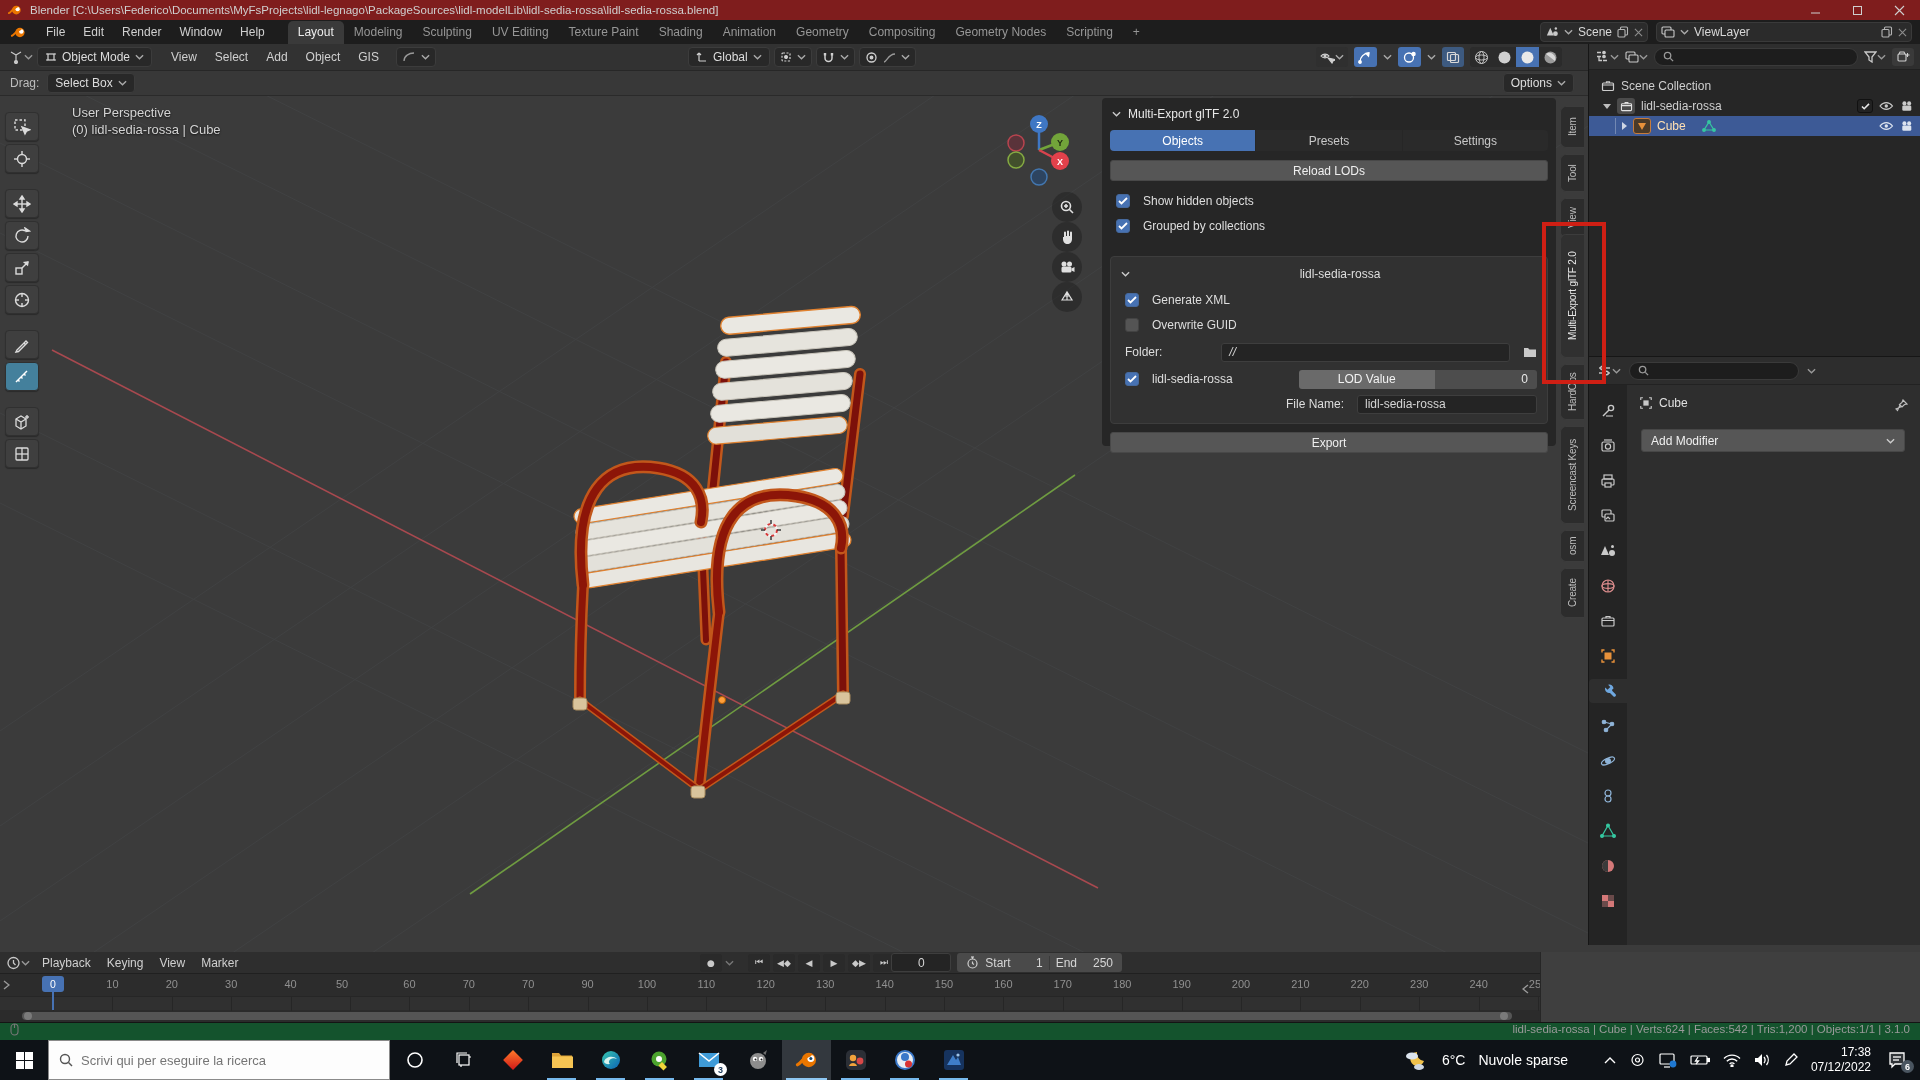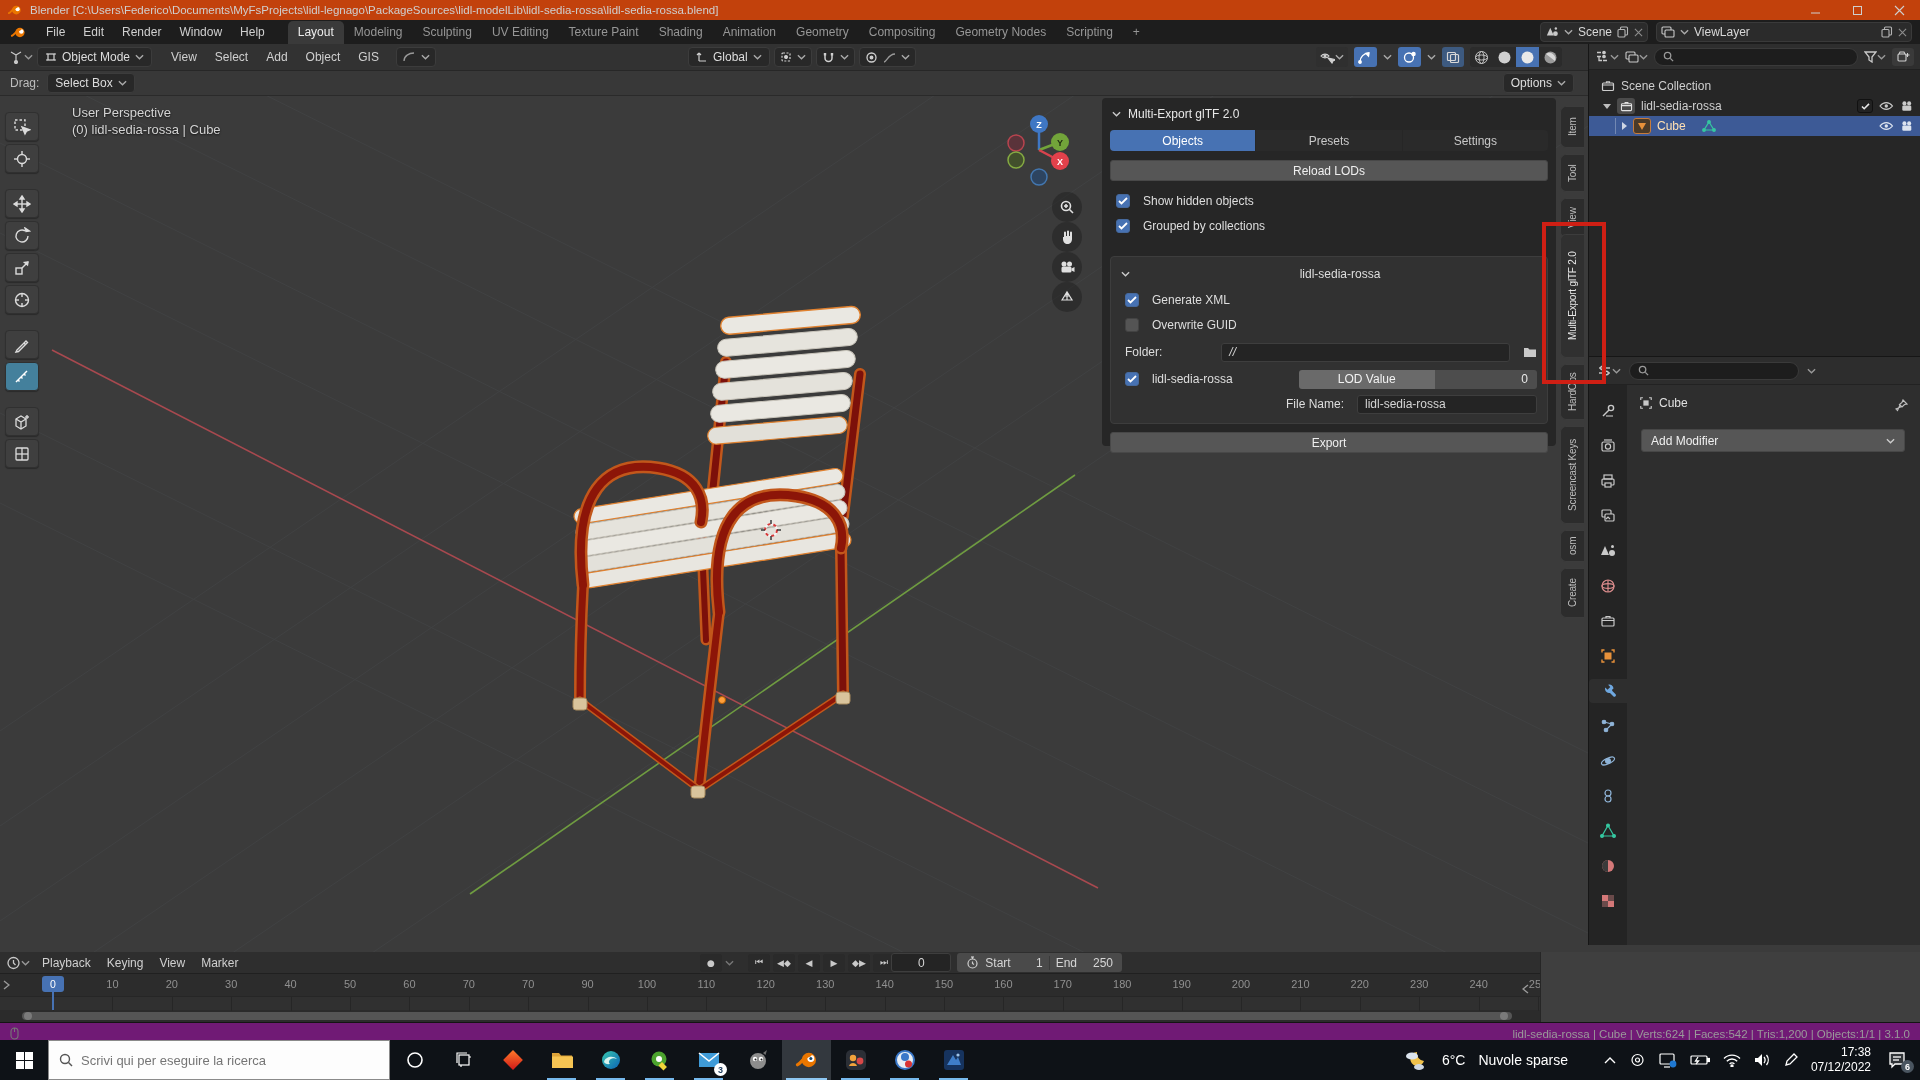"Blender" .titlebar { background: #c2410c -> #7f1d1d }
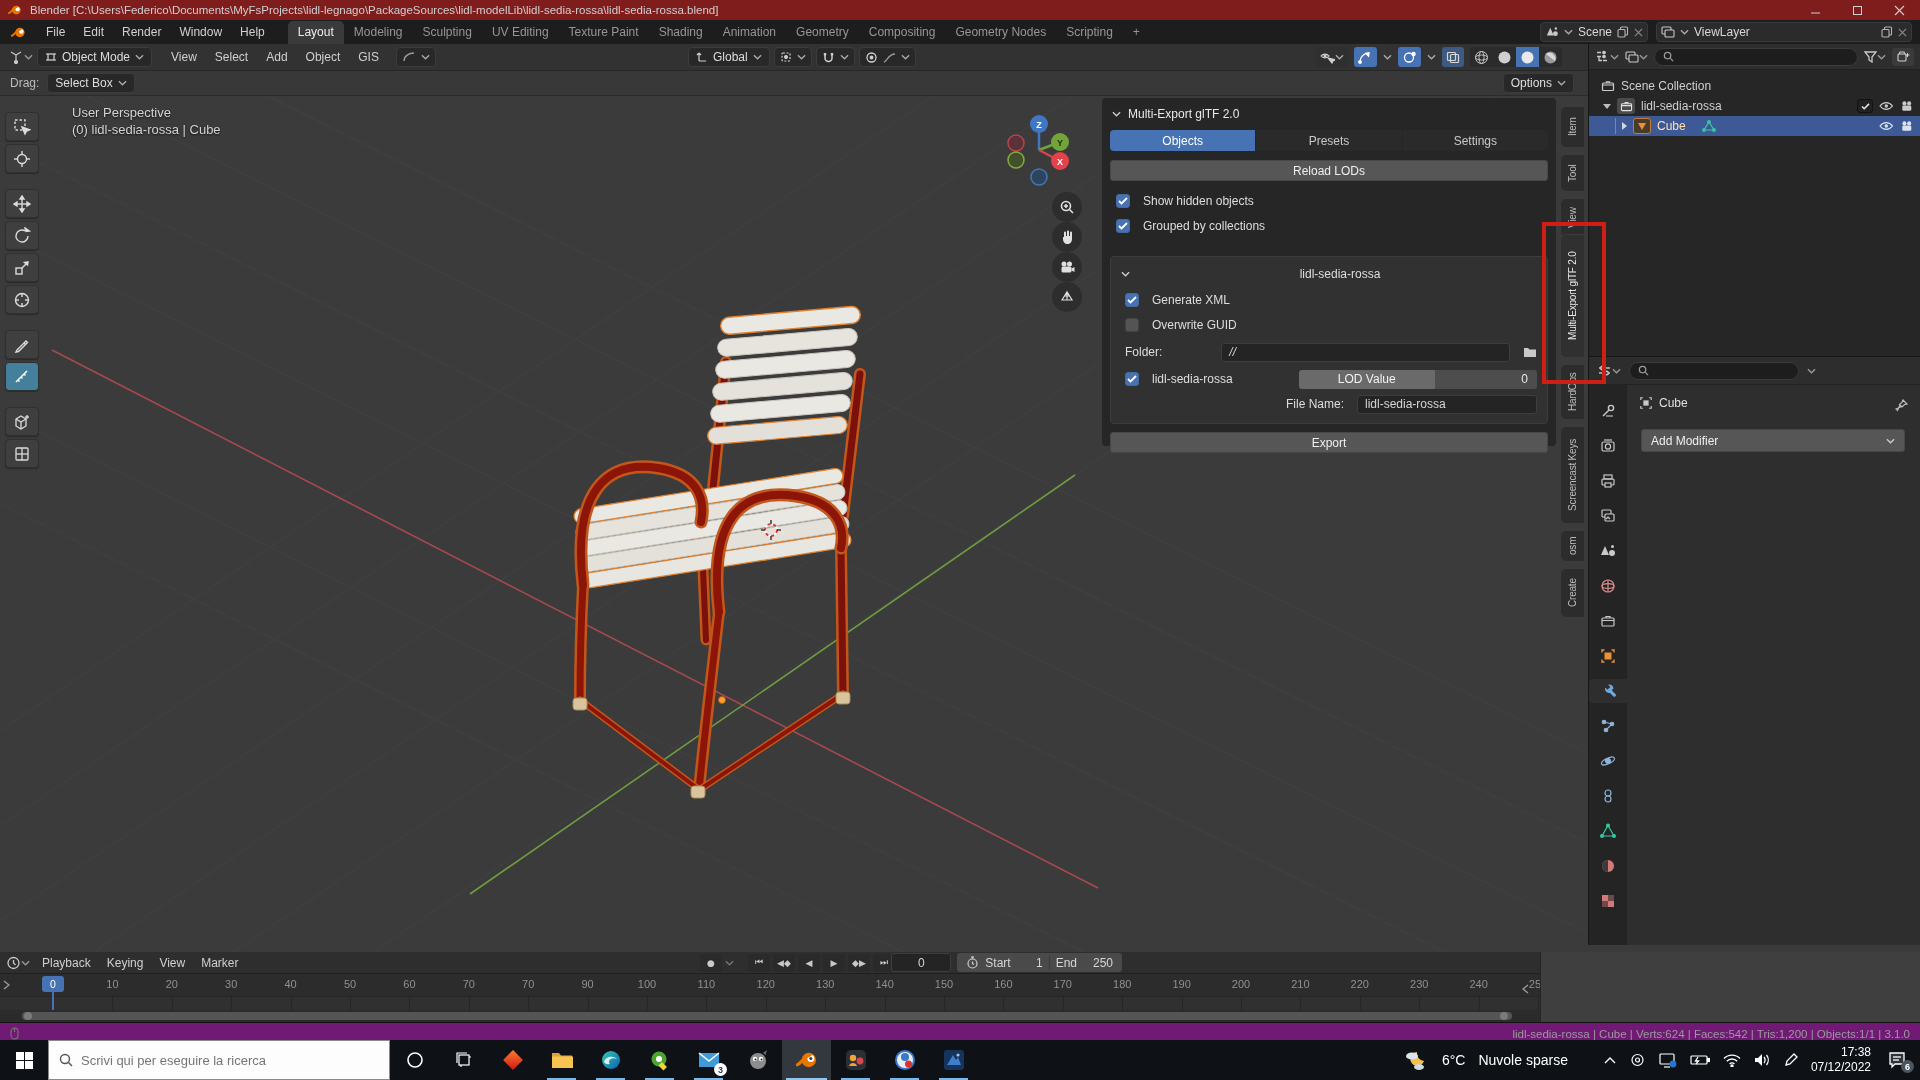"50" span.tick-label { left: 350px -> 342px }
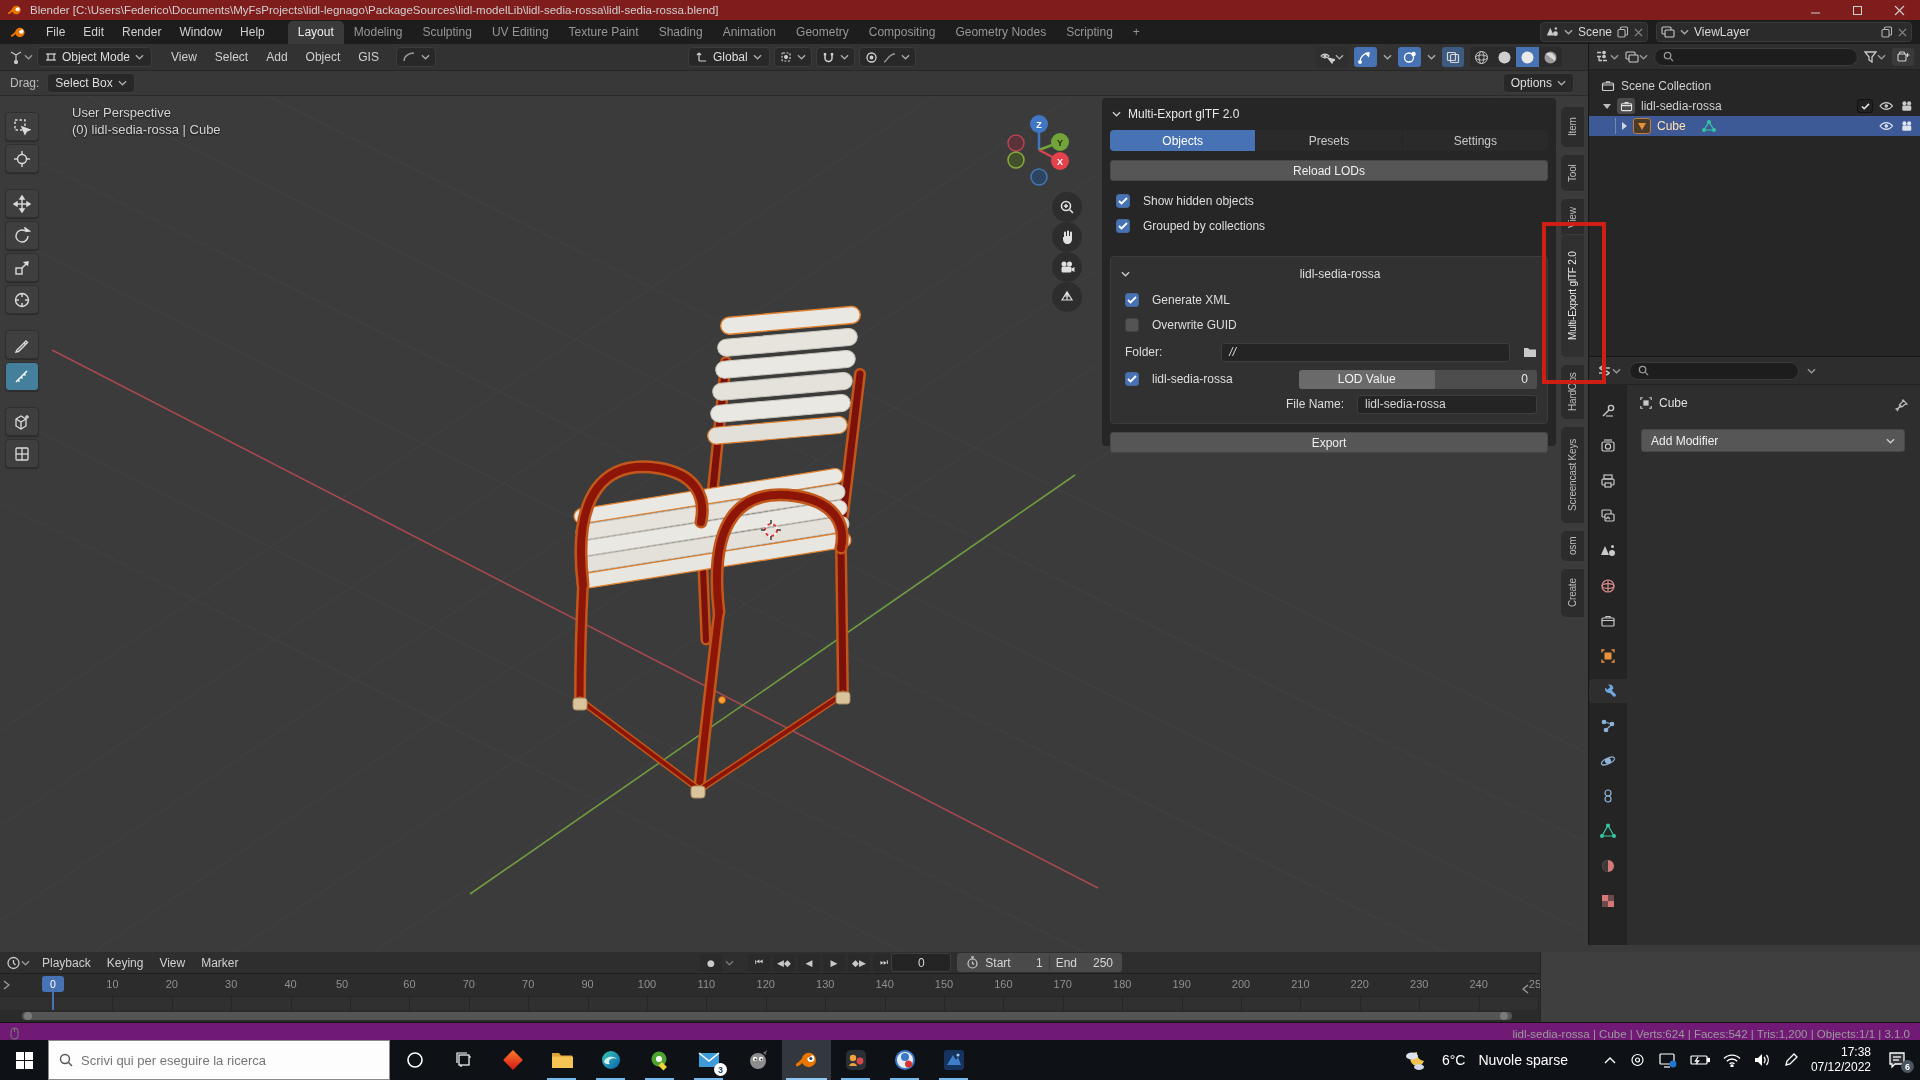"lidl-sedia-rossa | Cube | Verts:624" .statusbar { align-items: flex-end -> flex-start; background: #701a75 -> #14532d }
